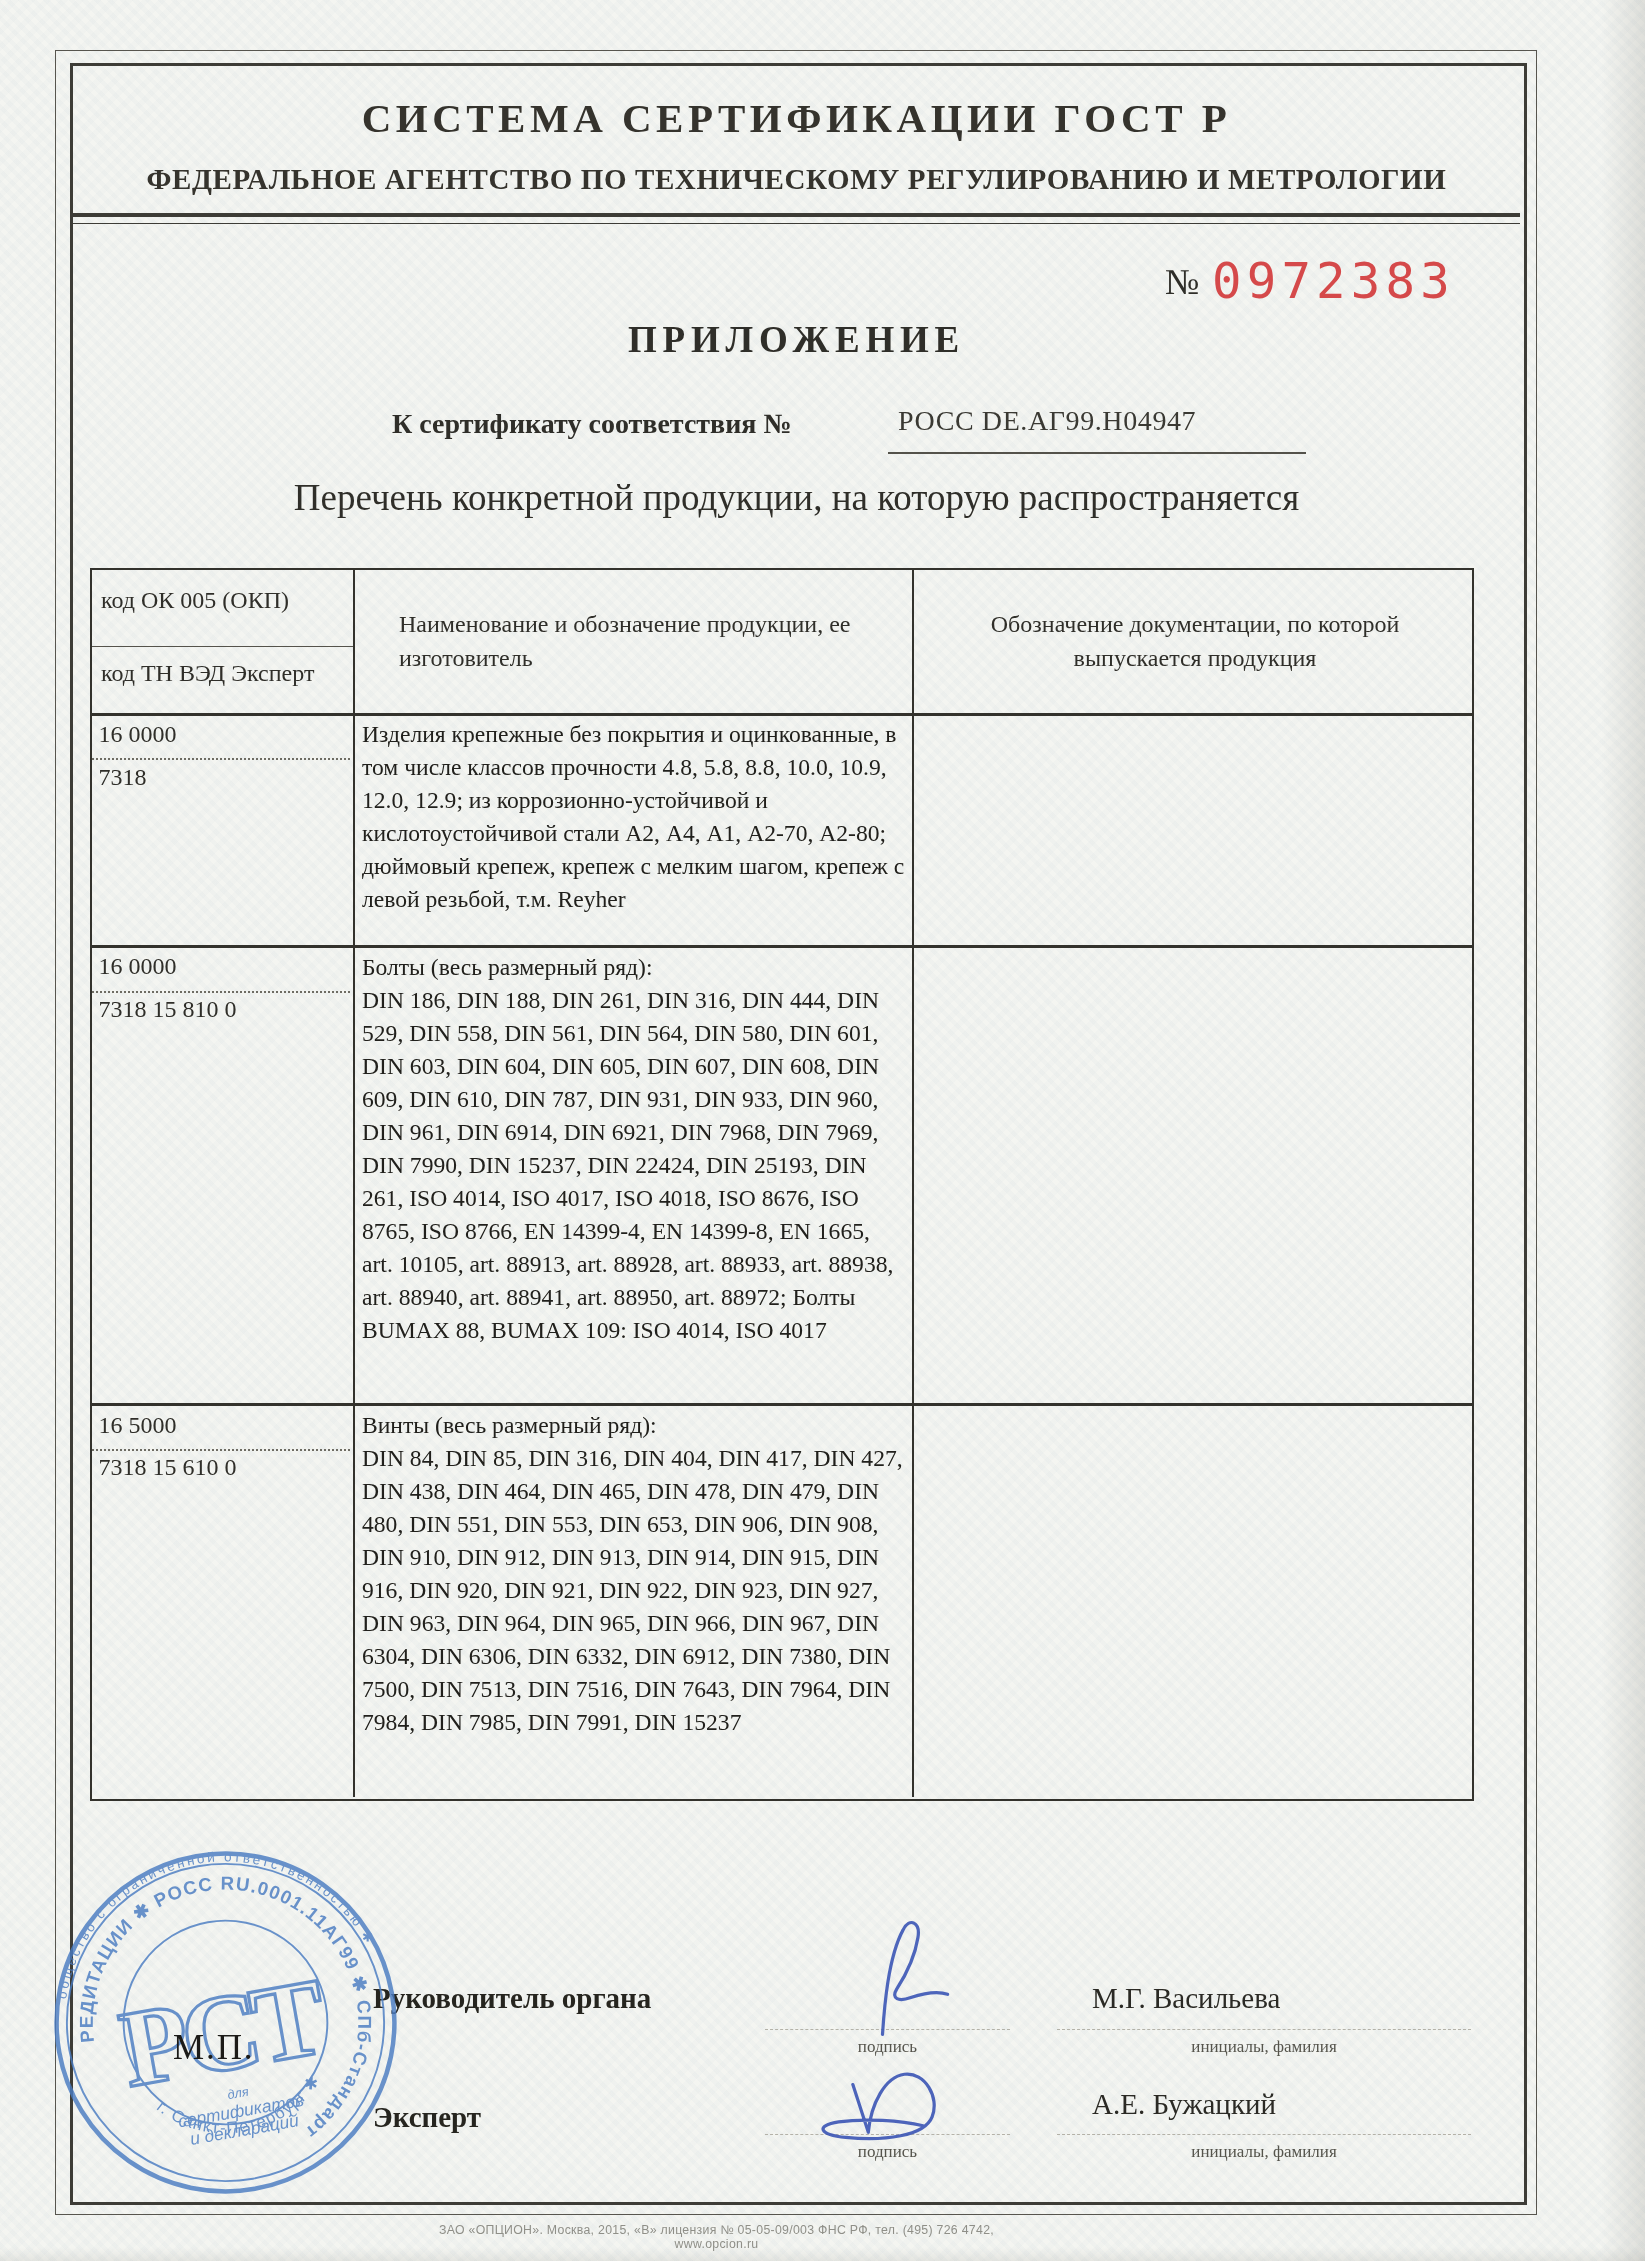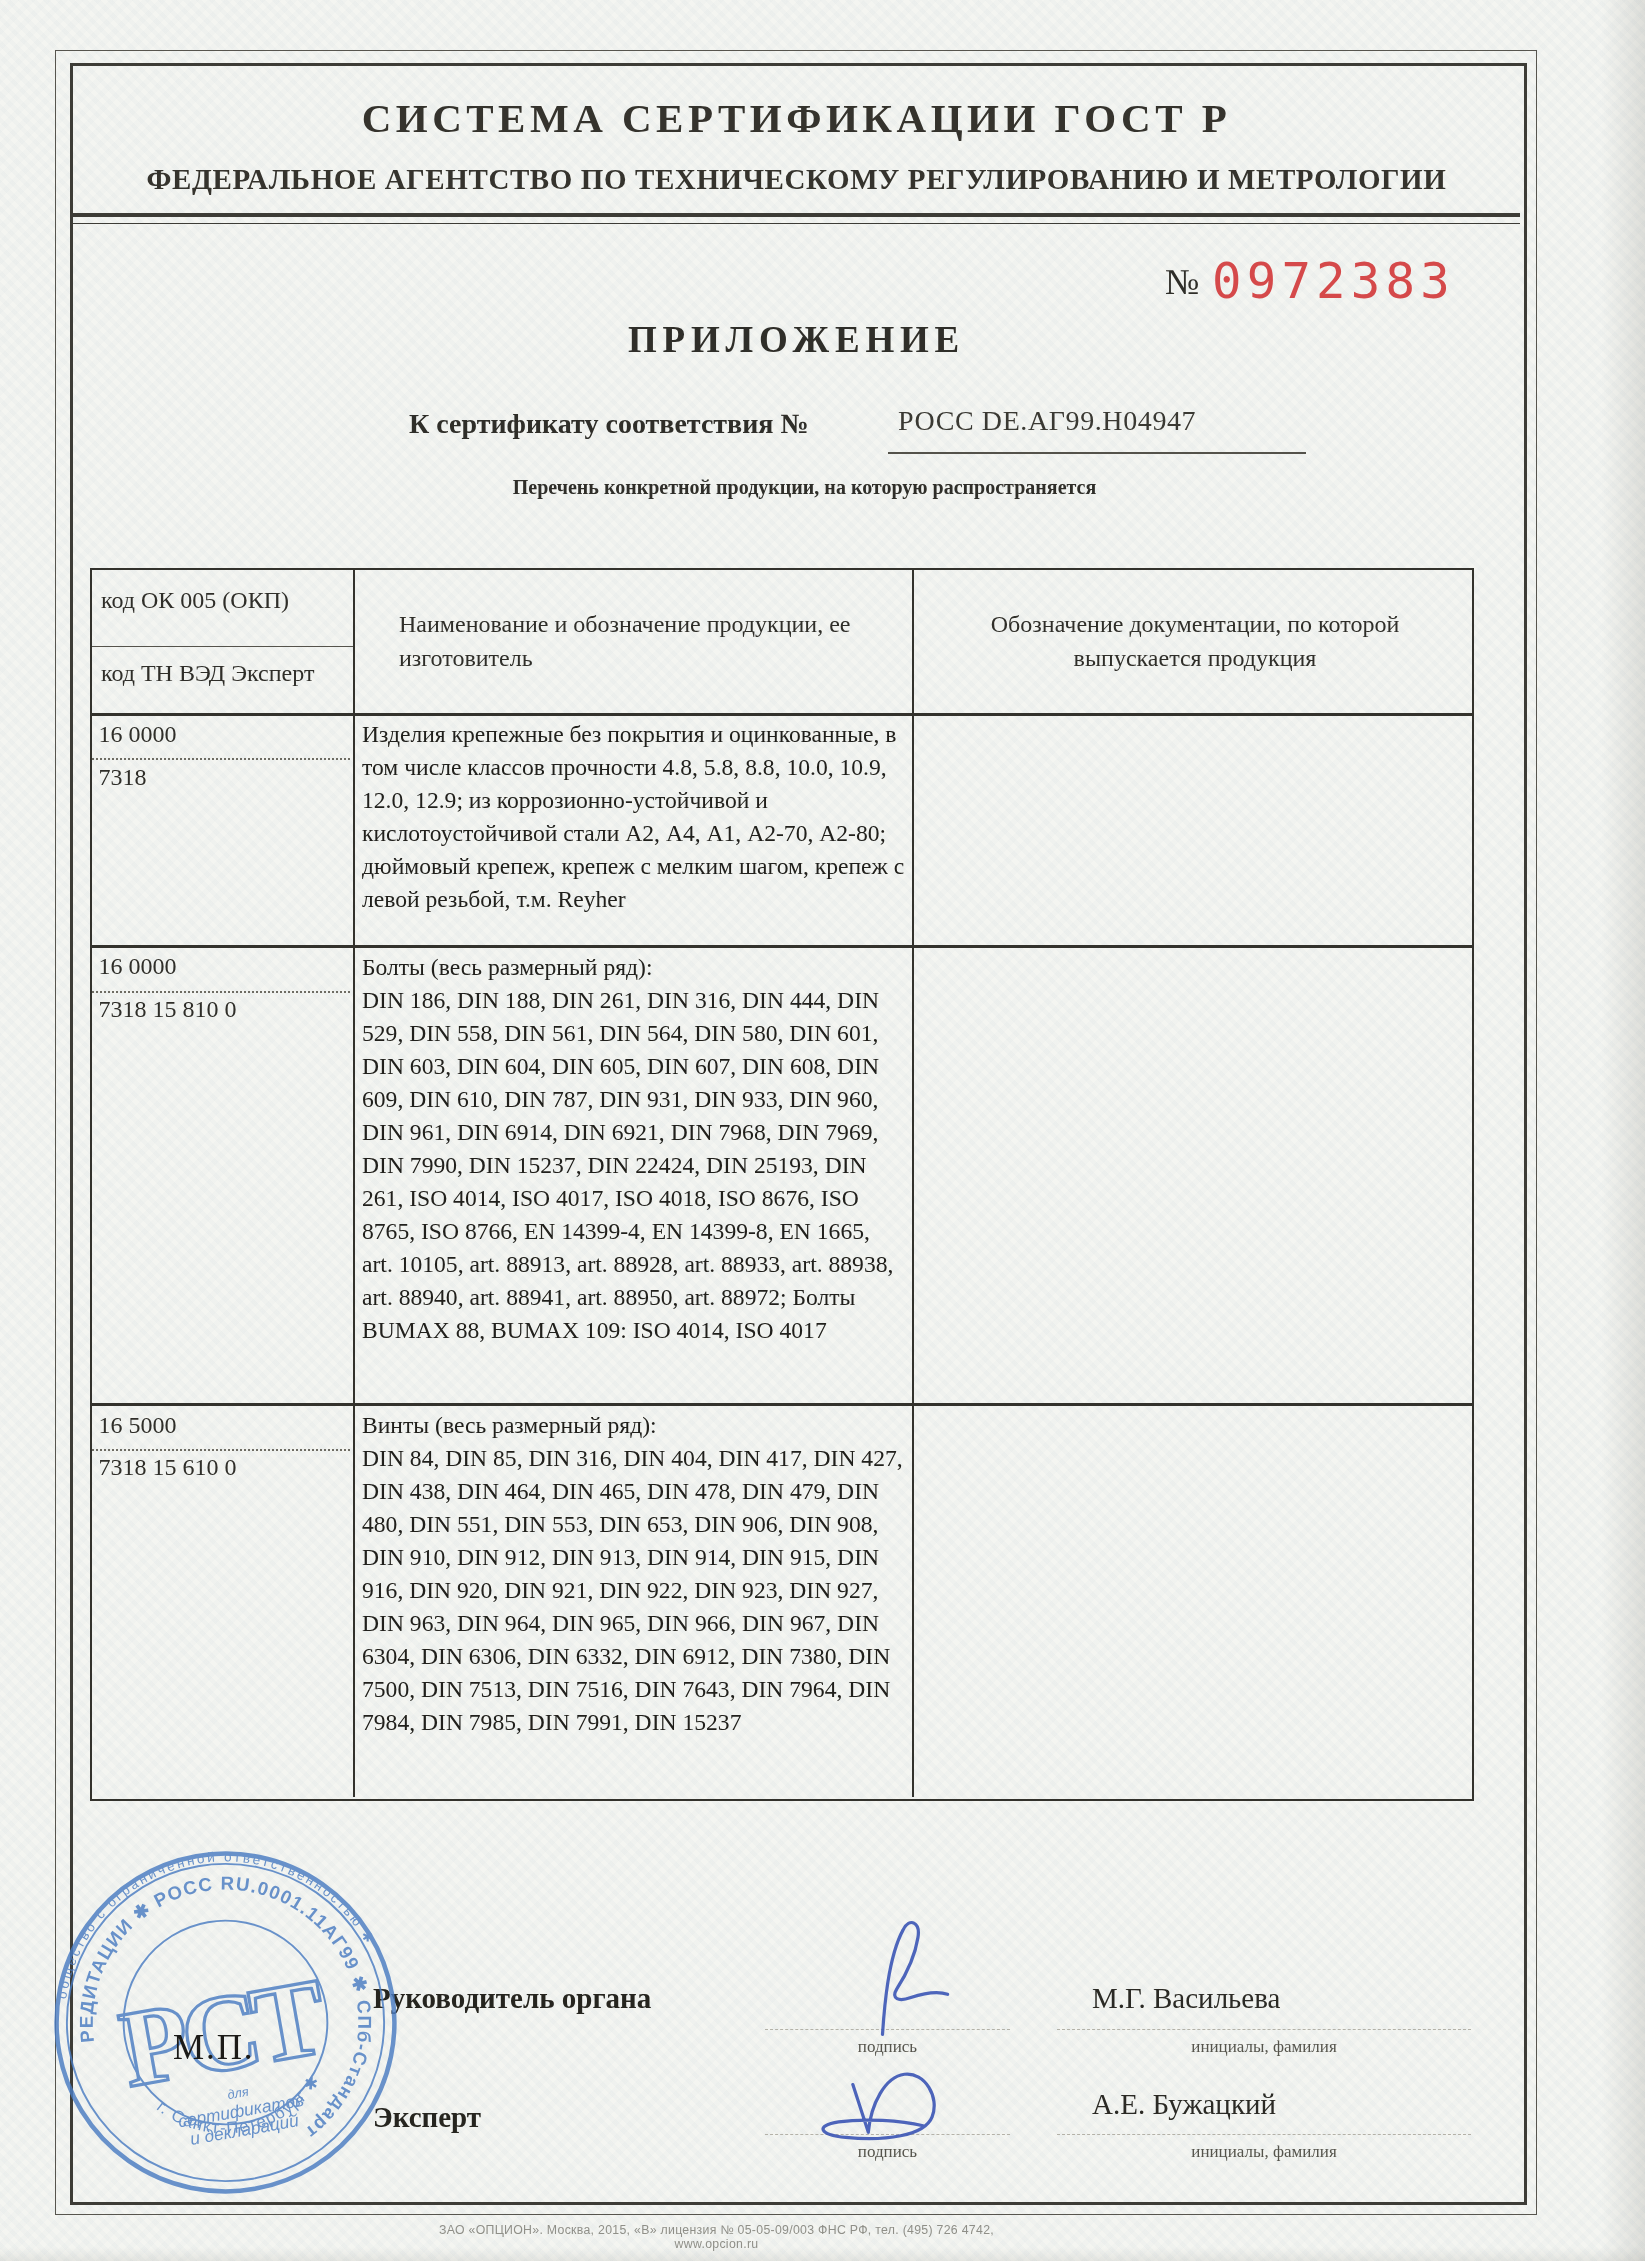"К сертификату соответствия №" .cert-label { margin-left: 17px -> none }
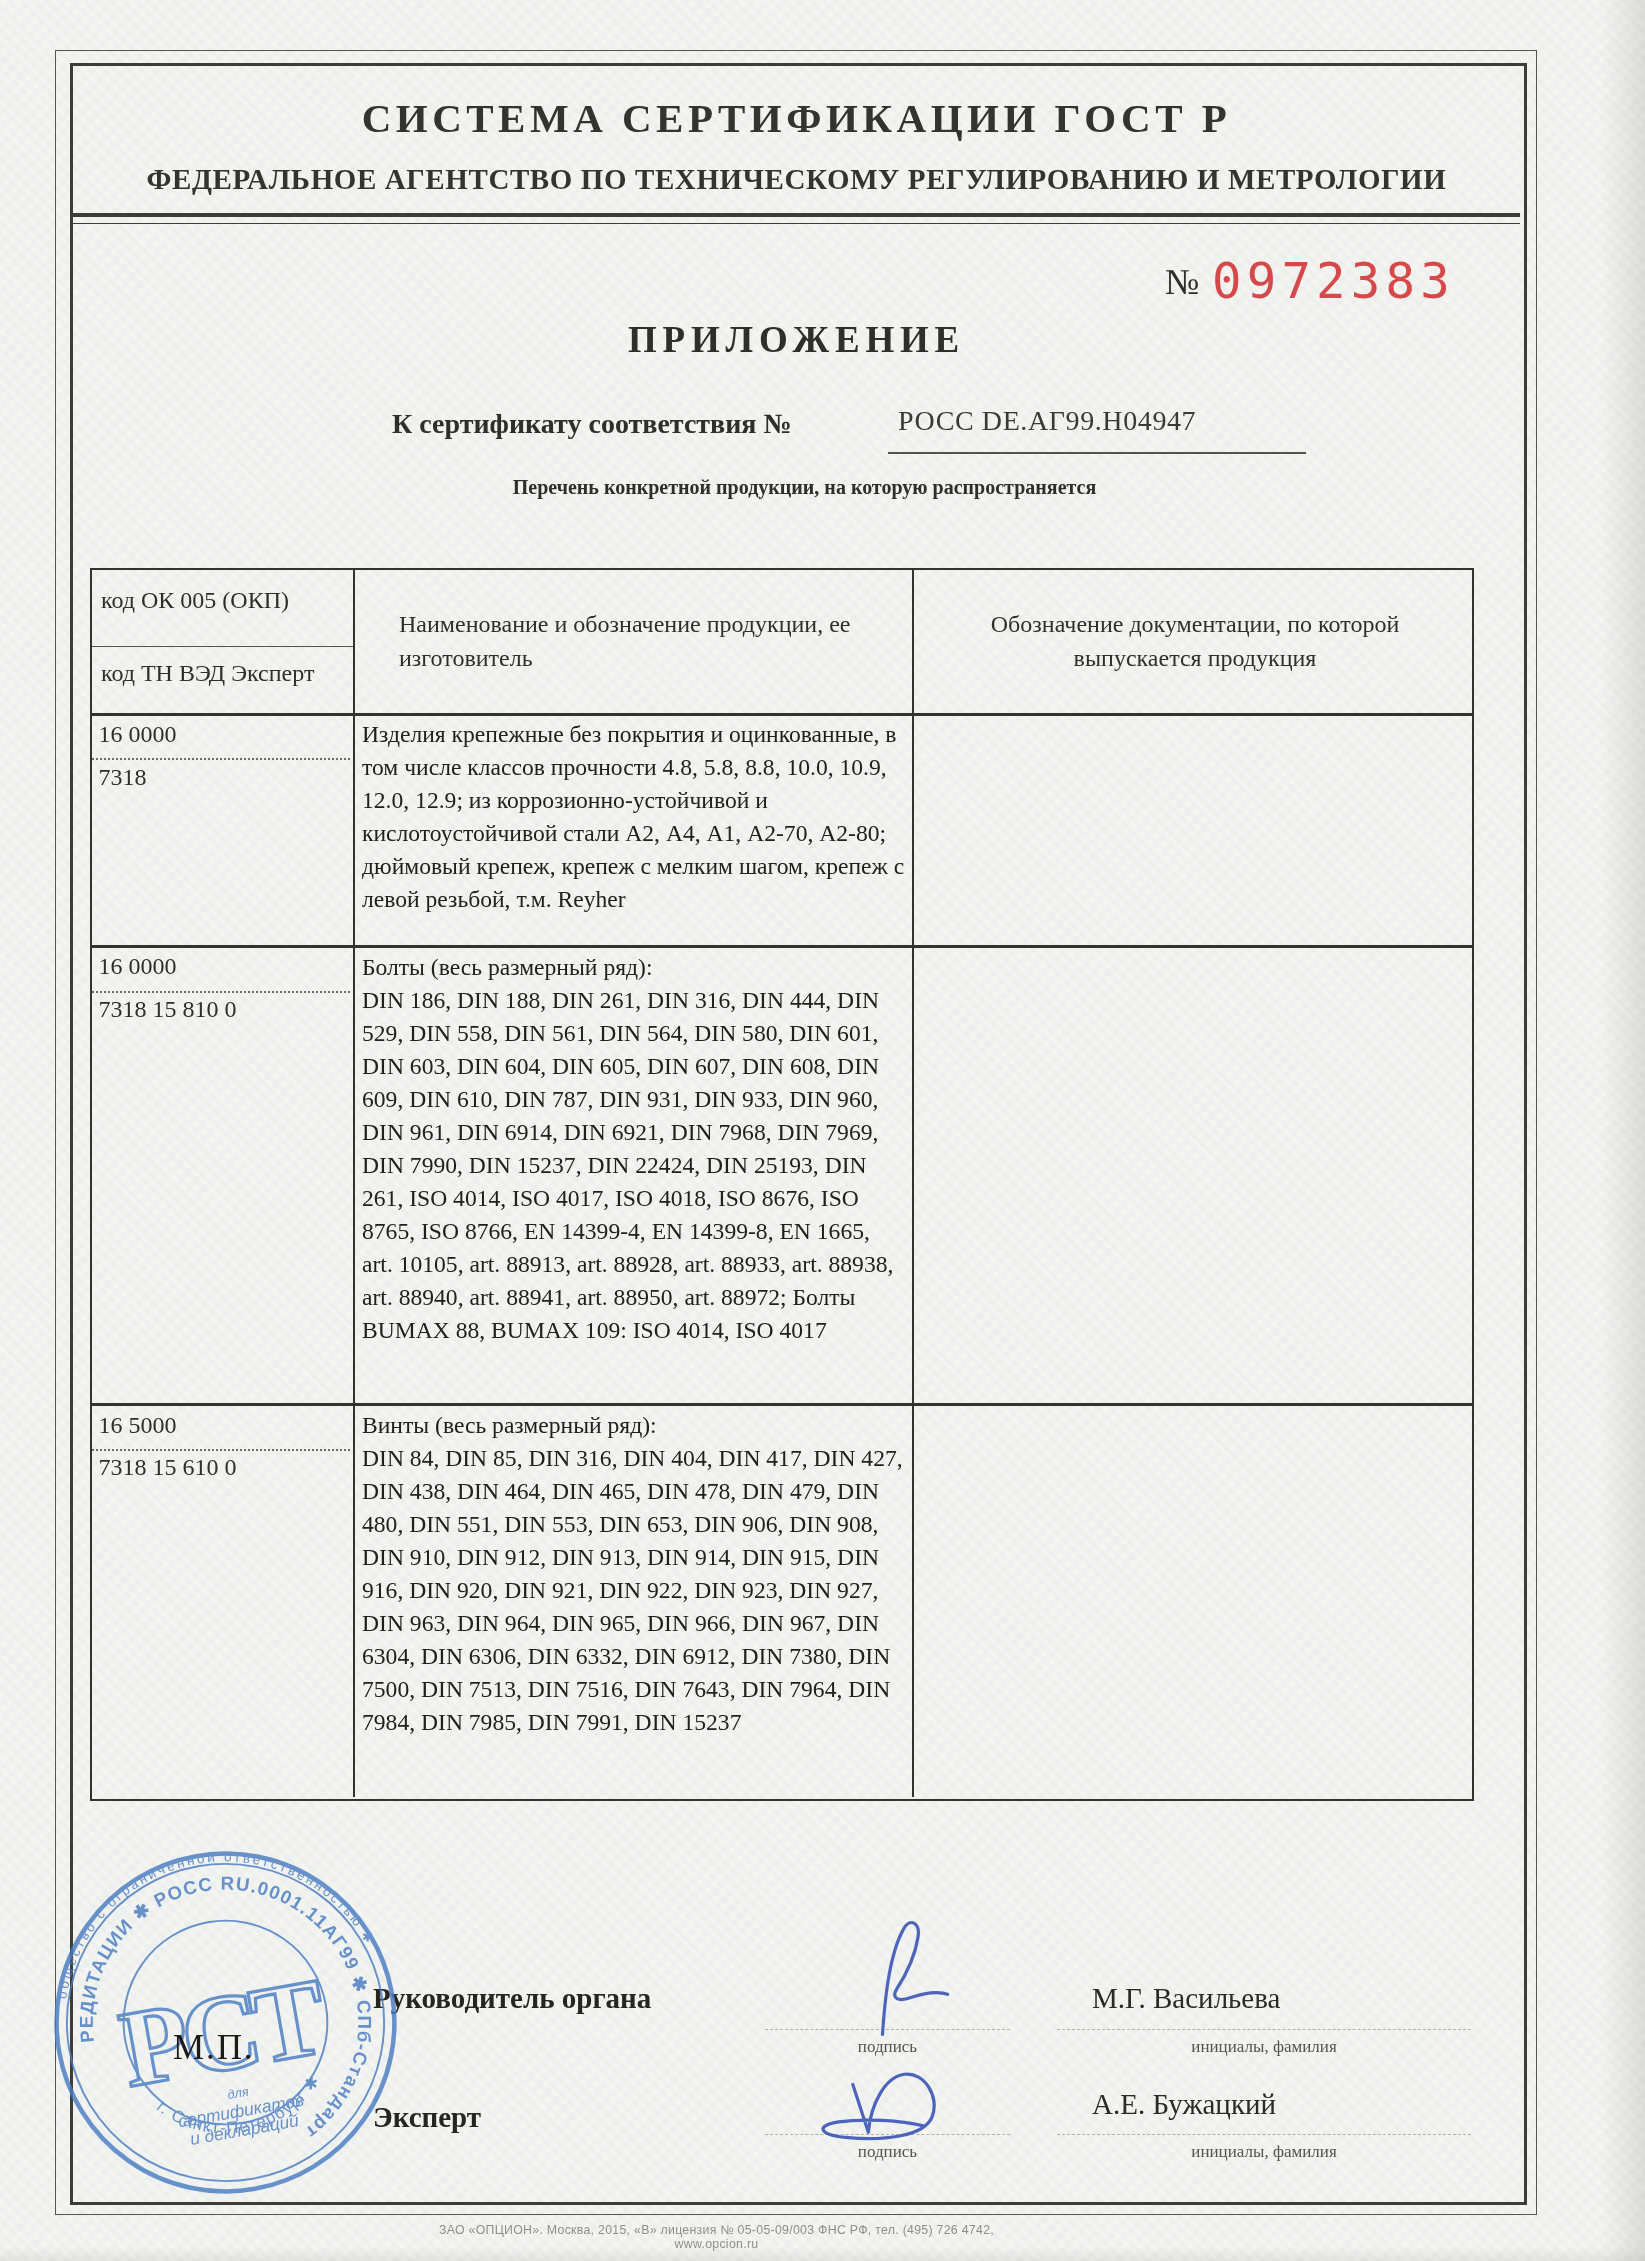"Перечень конкретной продукции, на" .purpose-1 { font-size: 20px -> 37px; font-weight: bold -> normal; padding-left: 8px -> none }
